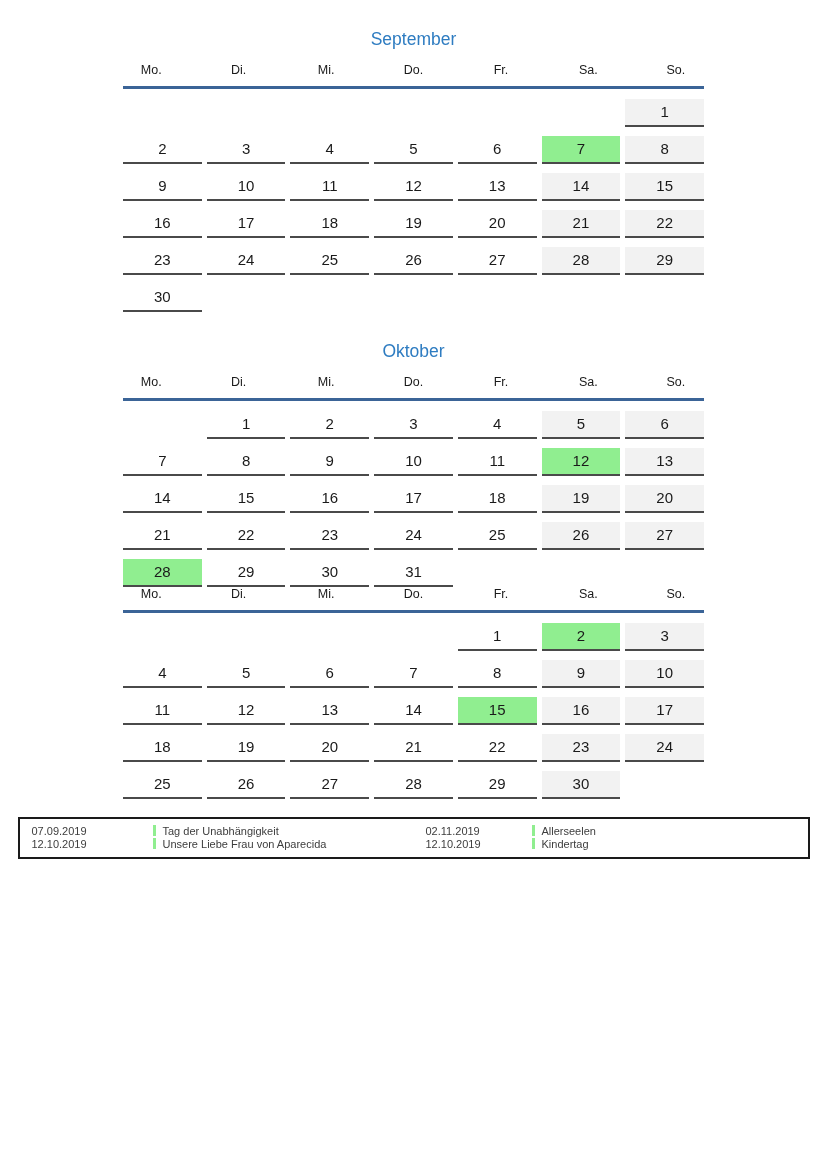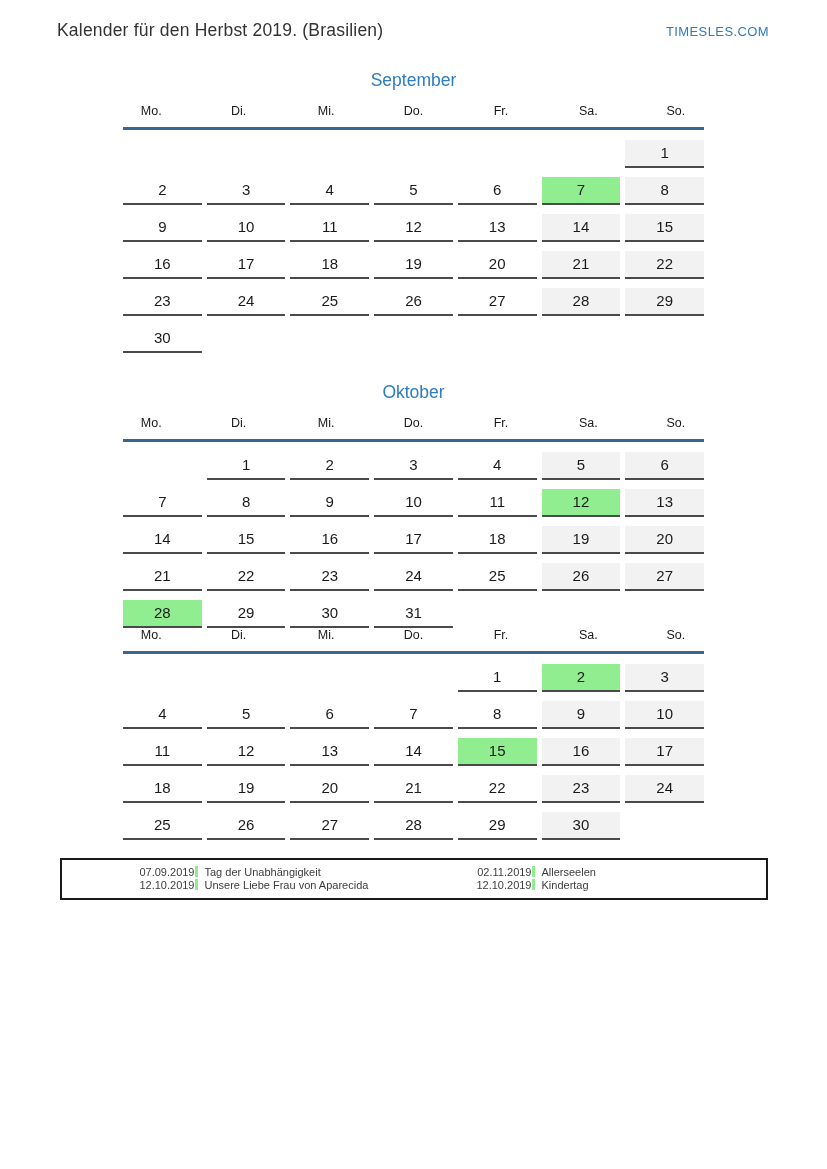"Kalender für den Herbst 2019." div.topbar { html: <div> <h1>Kalender für den Herbst 2019. (Brasilien)</h1> <a>TIMESLES.COM</a> </div> -> none }
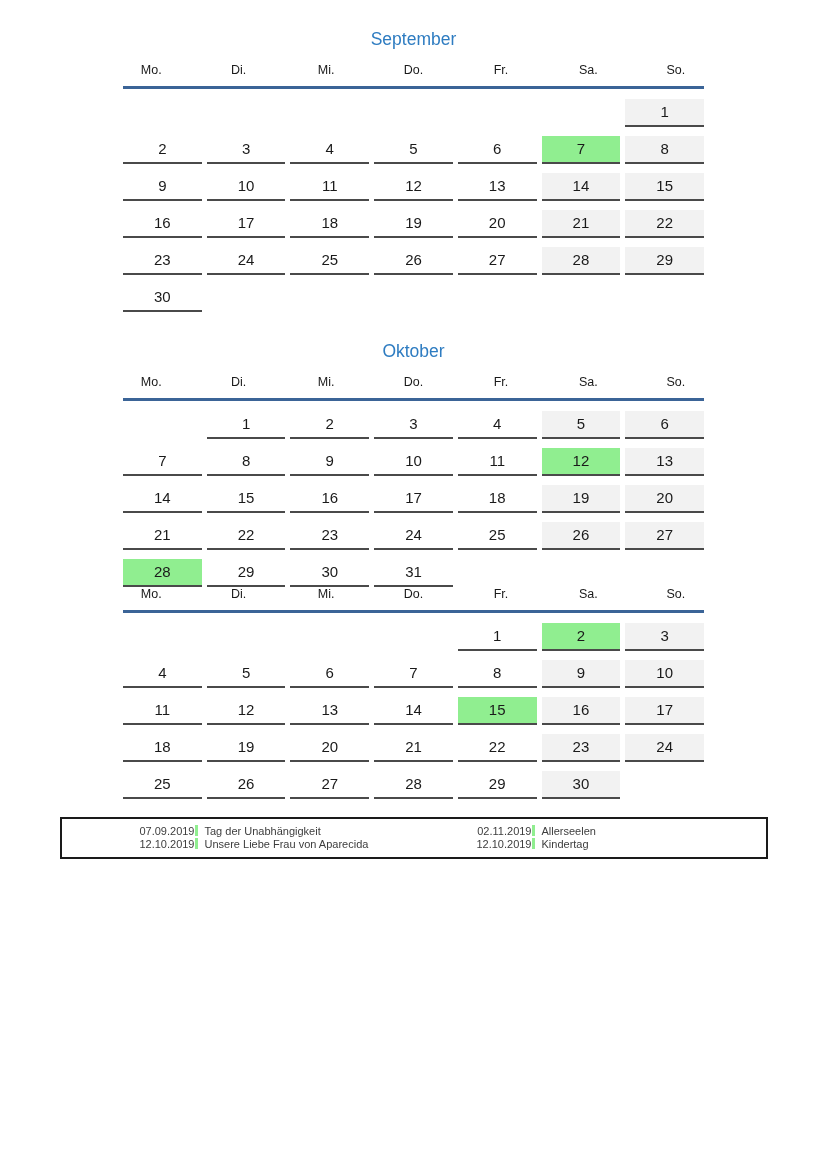"07.09.2019" .legend { text-align: right -> none; width: 708px -> 792px }
